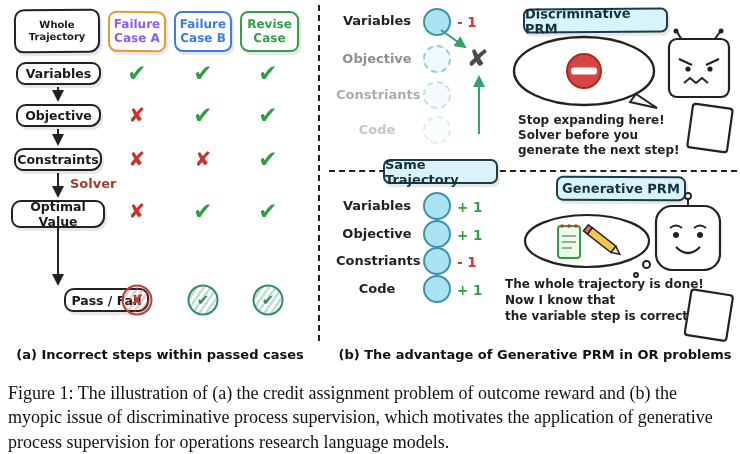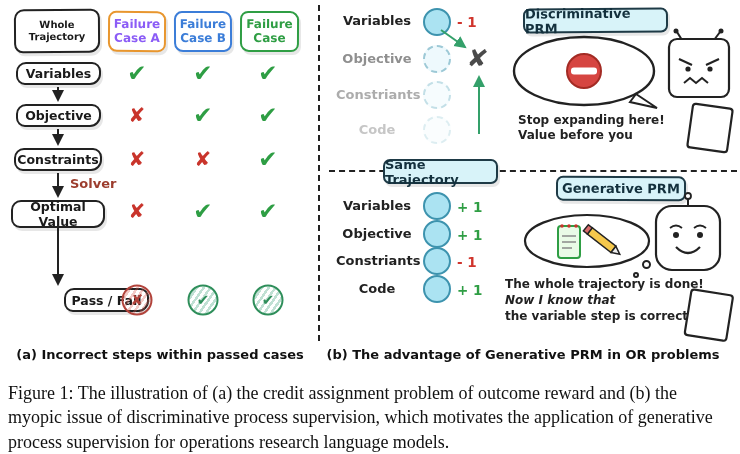"Failure Case" div.box { text: Failure -> Revise }
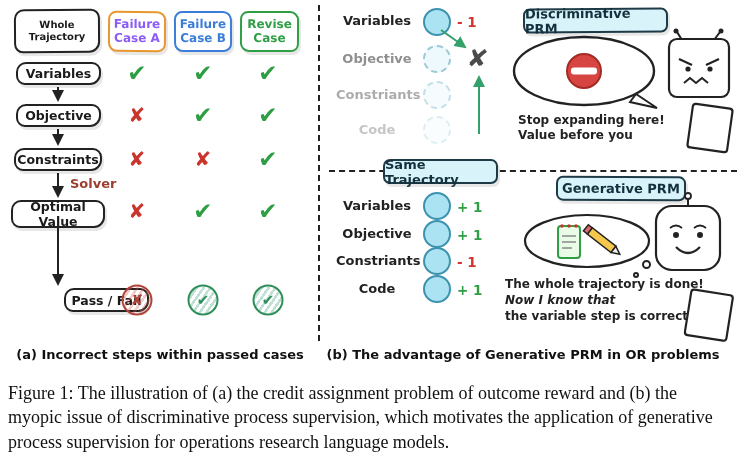"Value before you" div.bubble-text { text: Value -> Solver }
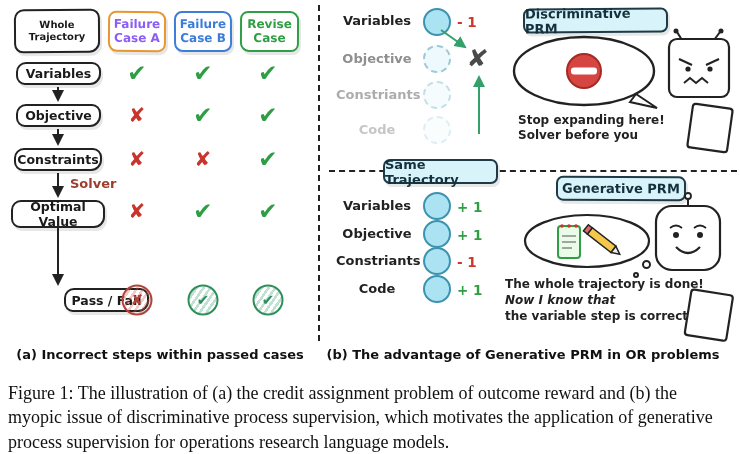"generate the next step!" div.bubble-text { html: none -> <div>generate the next step!</div> }
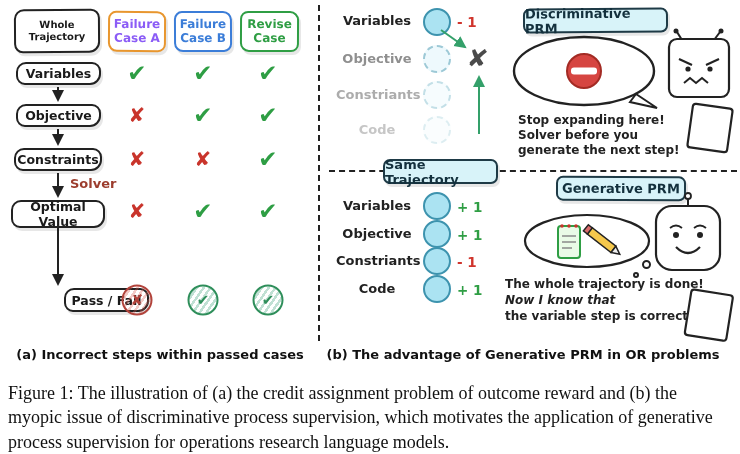"Now I know that" div.bubble-text { font-style: italic -> none }
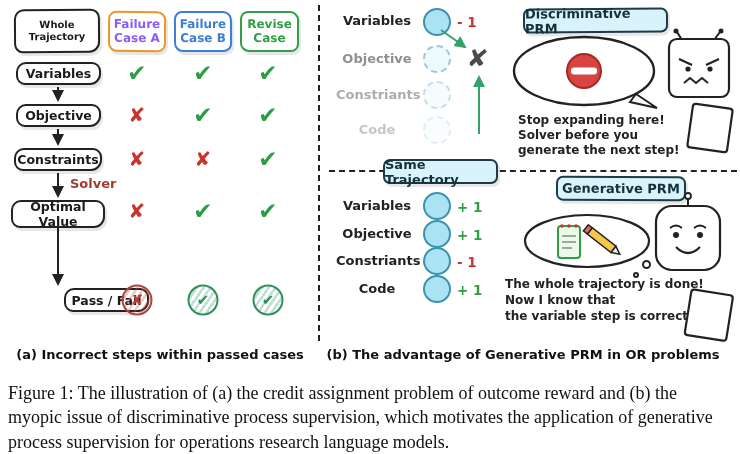"(b) The advantage of Generative" div.subcap { left: 321px -> 333px }
